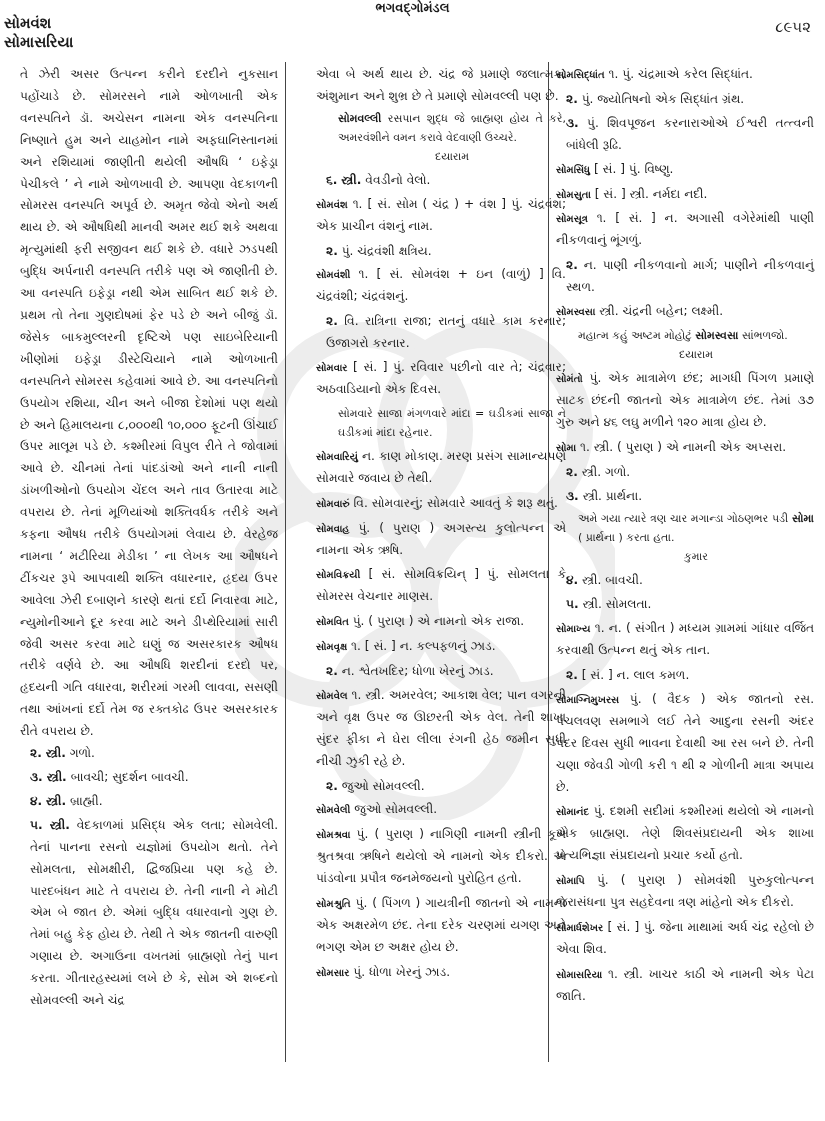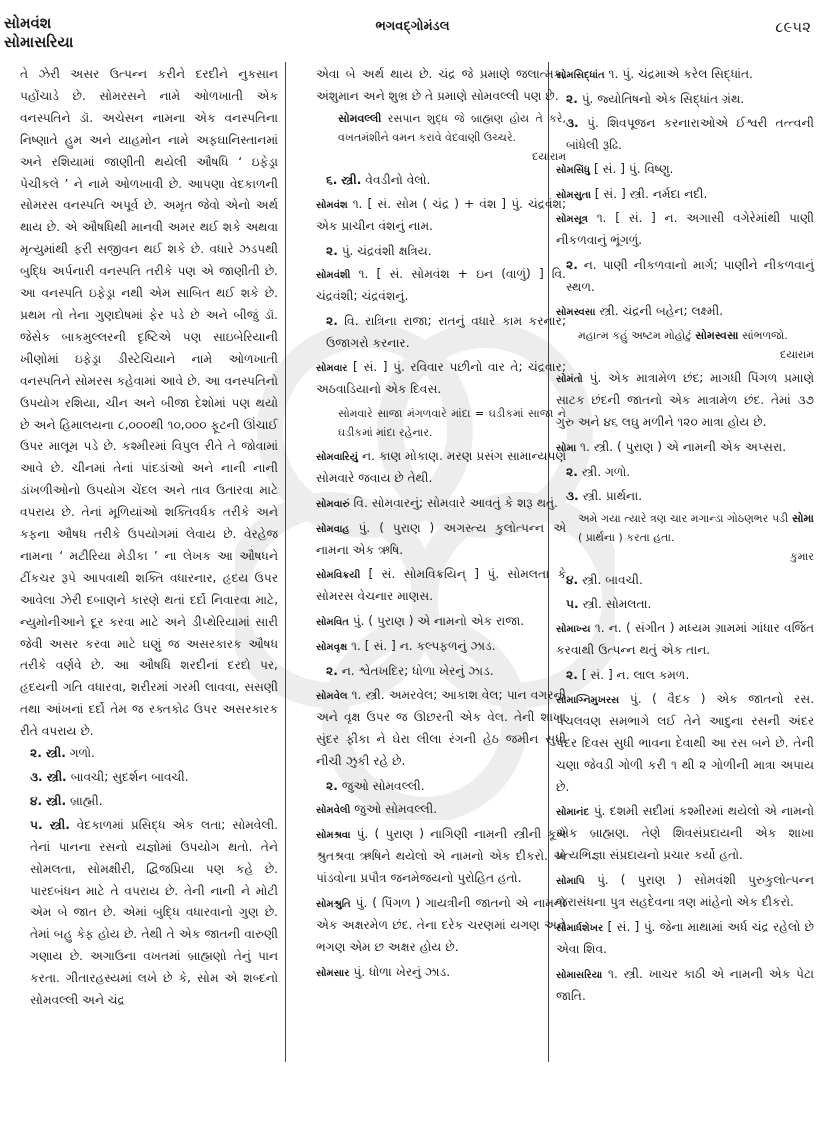"ભગવદ્ગોમંડલ" .hdr-center { top: 18px -> 0 }
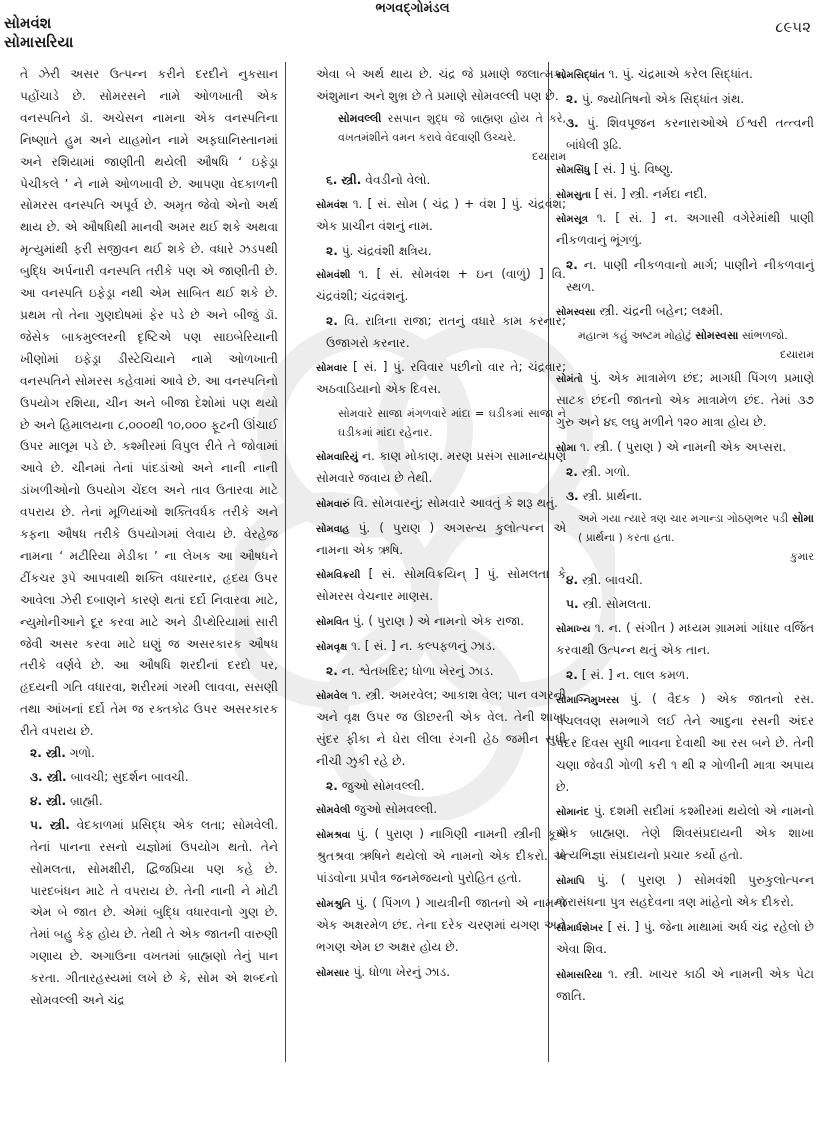"રસપાન શુદ્ધ જે બ્રાહ્મણ હોય" span { text: વખતમંશીને -> અમરવંશીને }
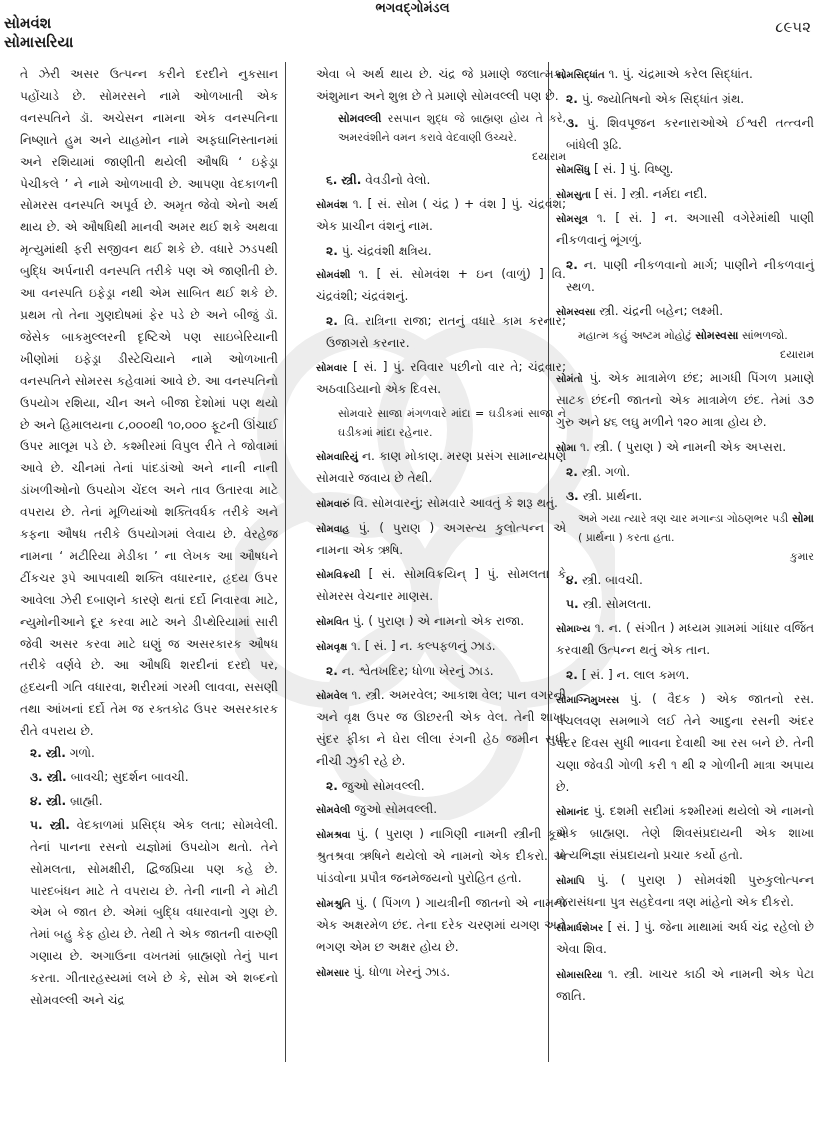"દયારામ" .attrib { text-align: right -> center }
